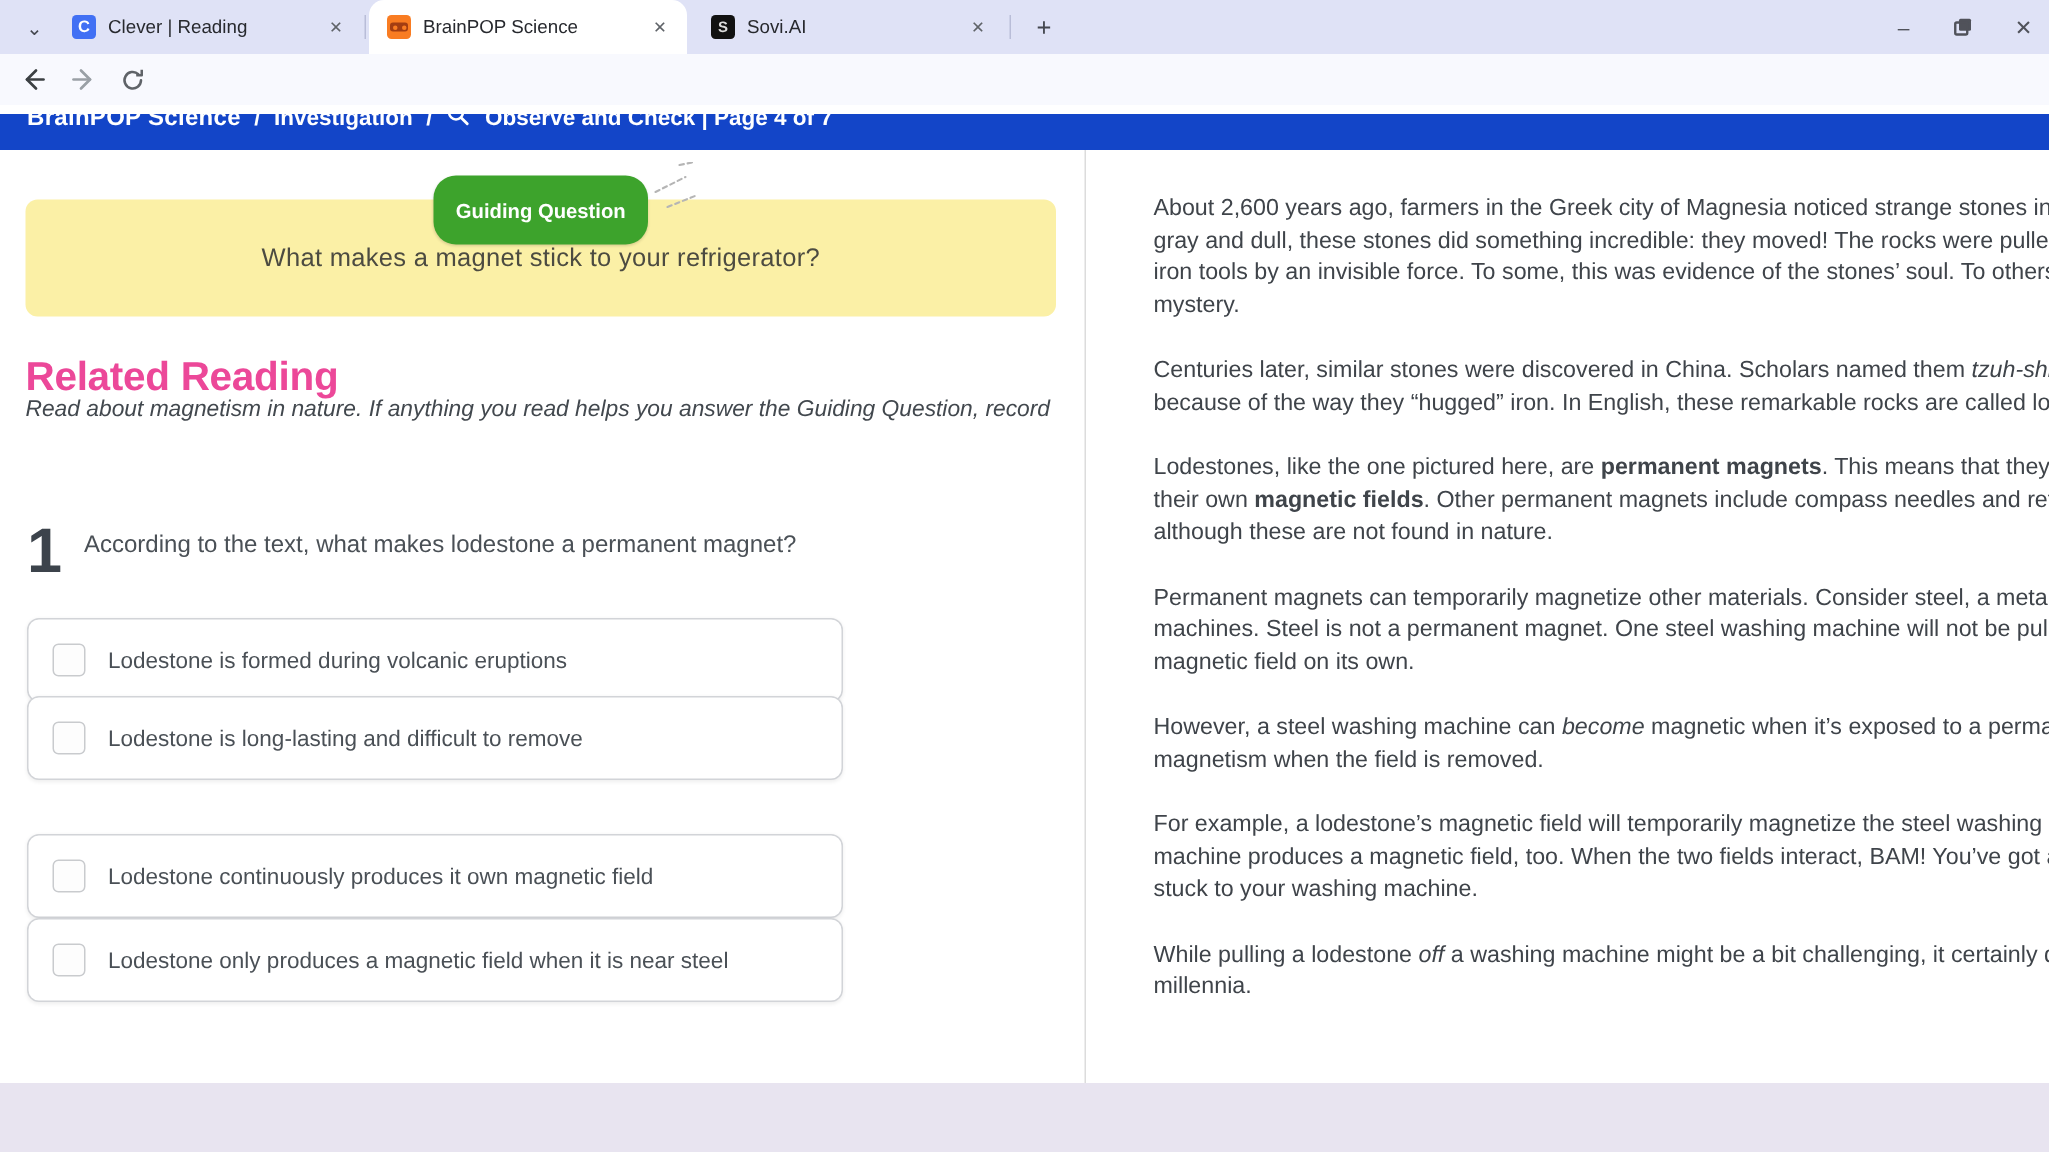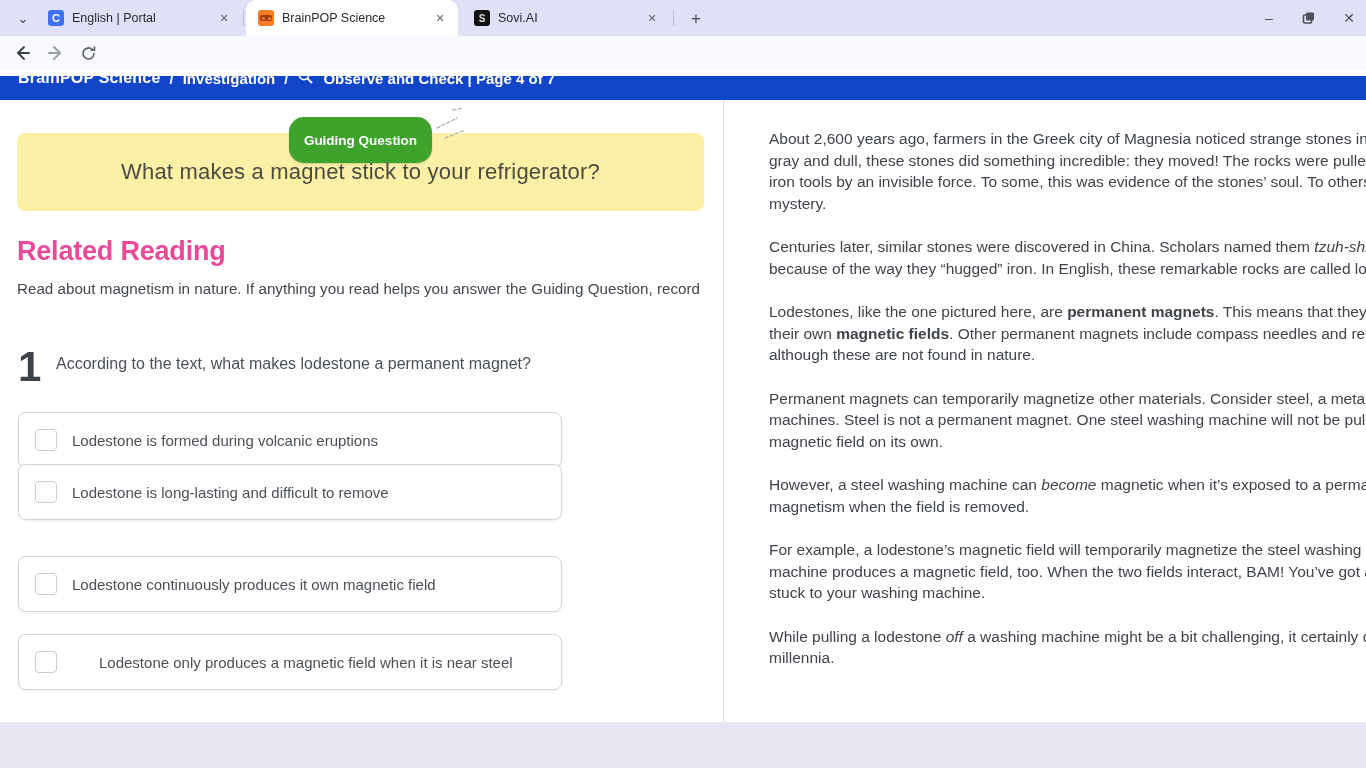"English | Portal" span.tlabel { text: English | Portal -> Clever | Reading }
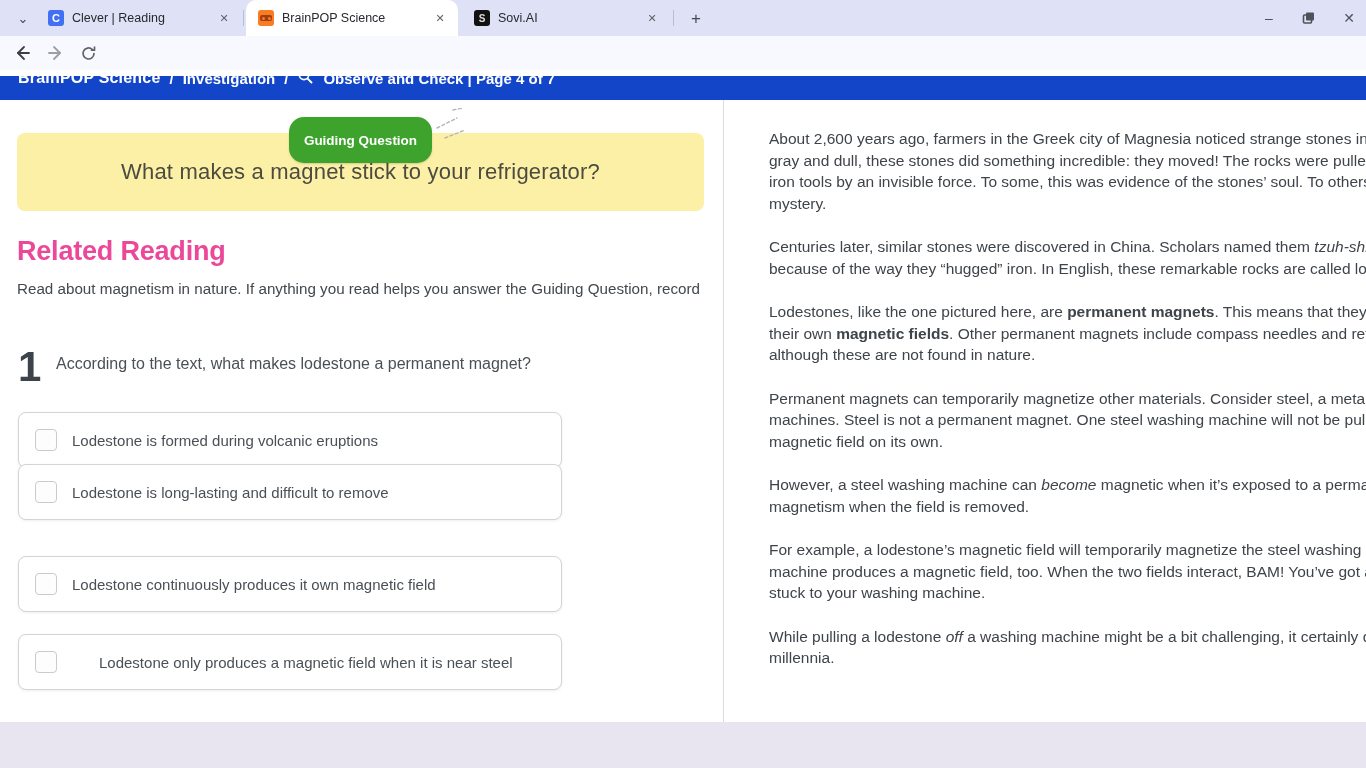"What makes a magnet stick" .yellow-box .gq-text { font-size: 22px -> 17px }
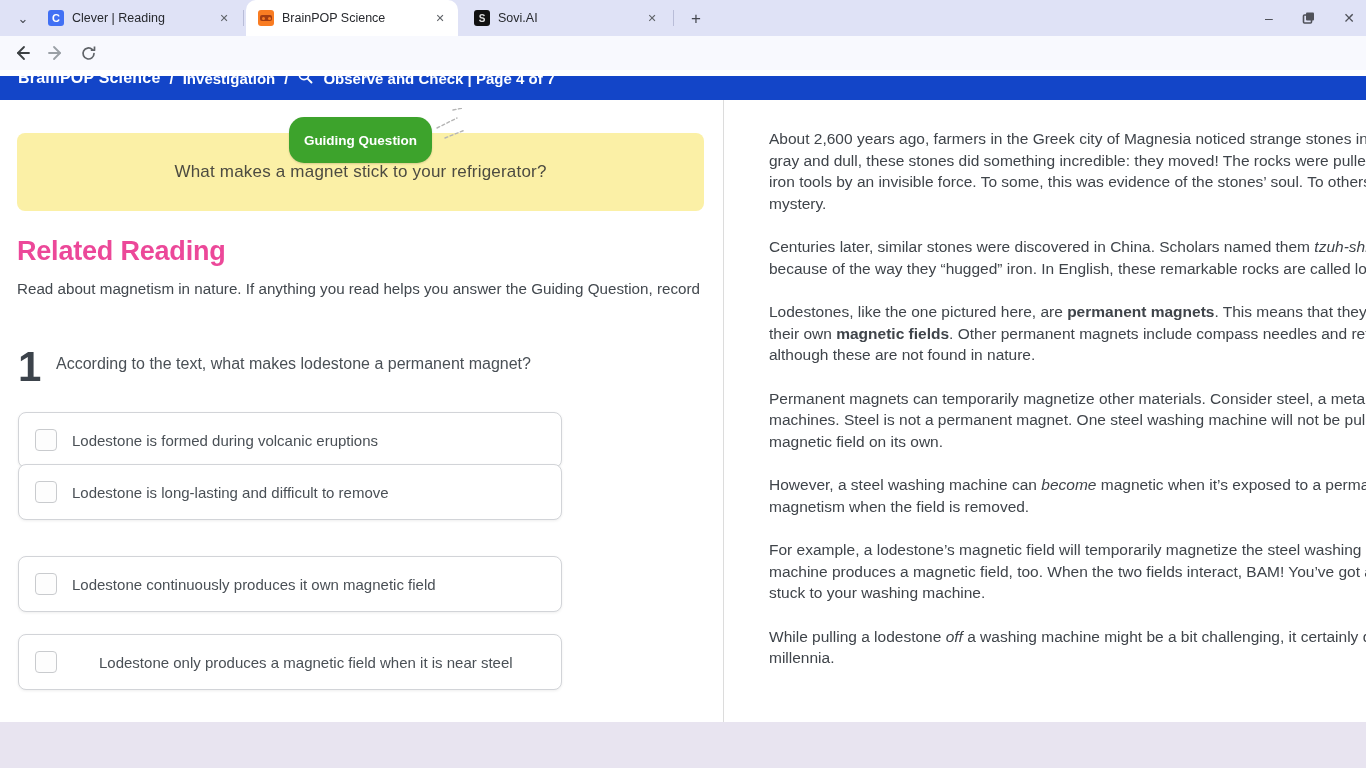"Read about magnetism in nature." .rr-intro { font-style: none -> italic; top: 208px -> 192px }
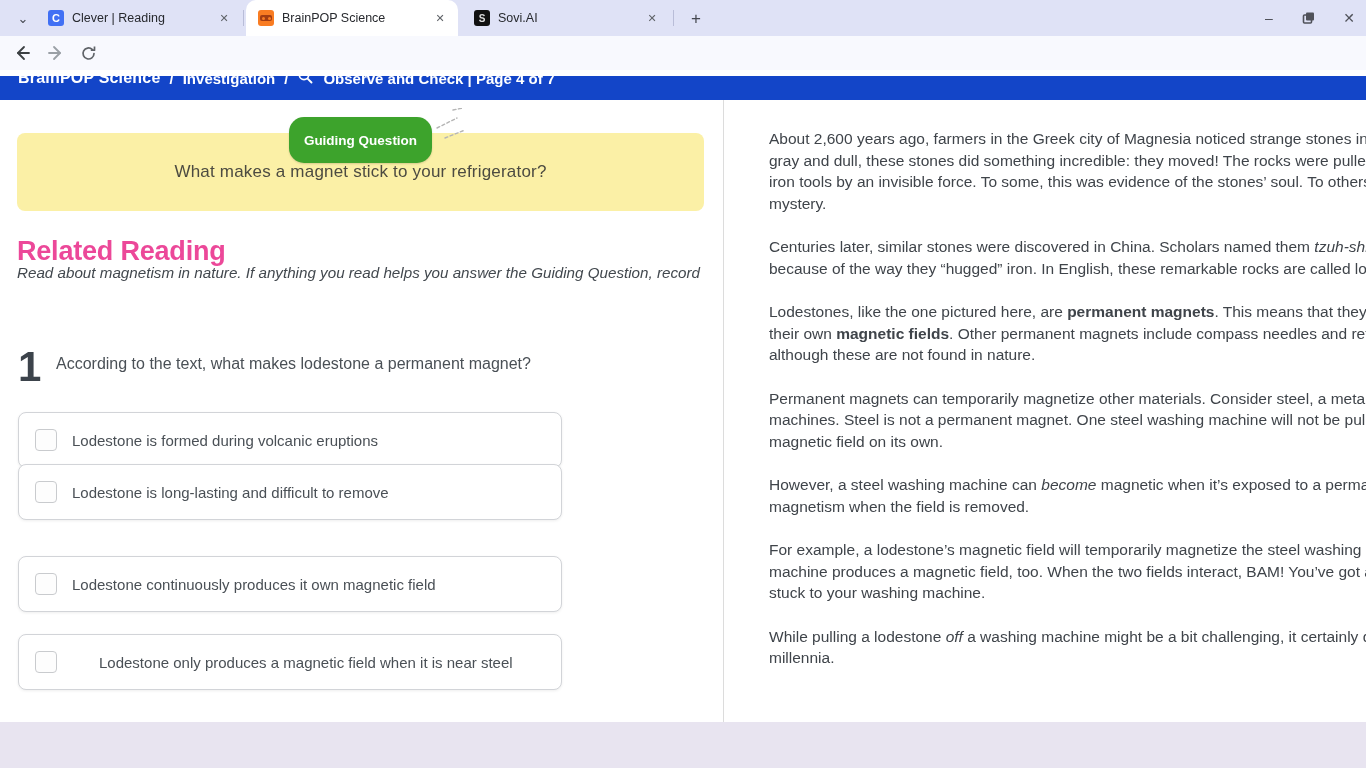"Lodestone only produces a magnetic" div.opt-card { gap: 27px -> none; top: 564px -> 542px }
